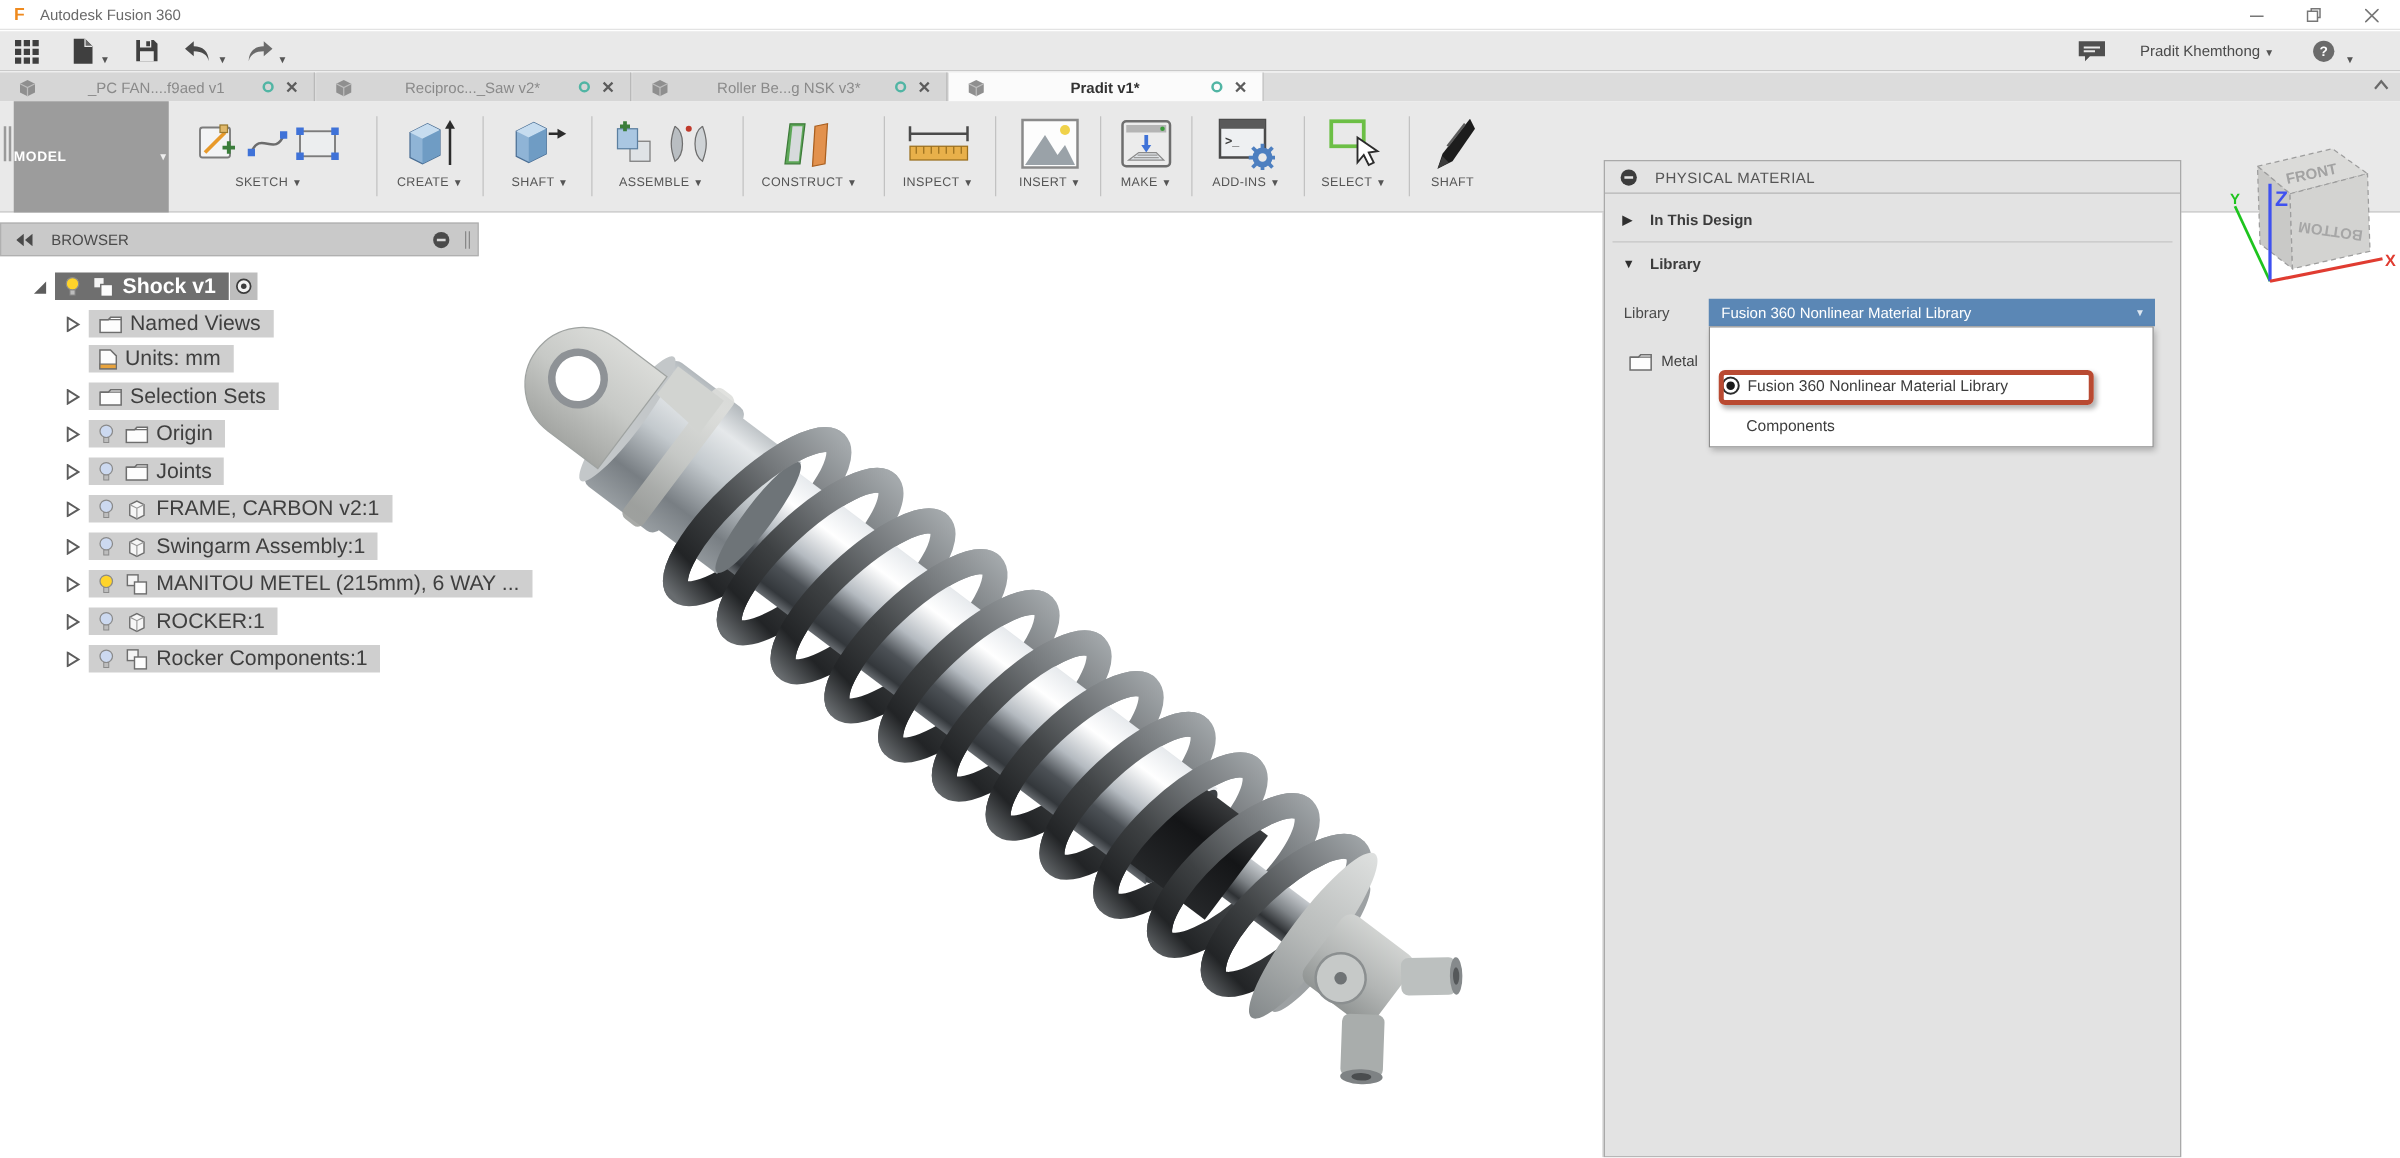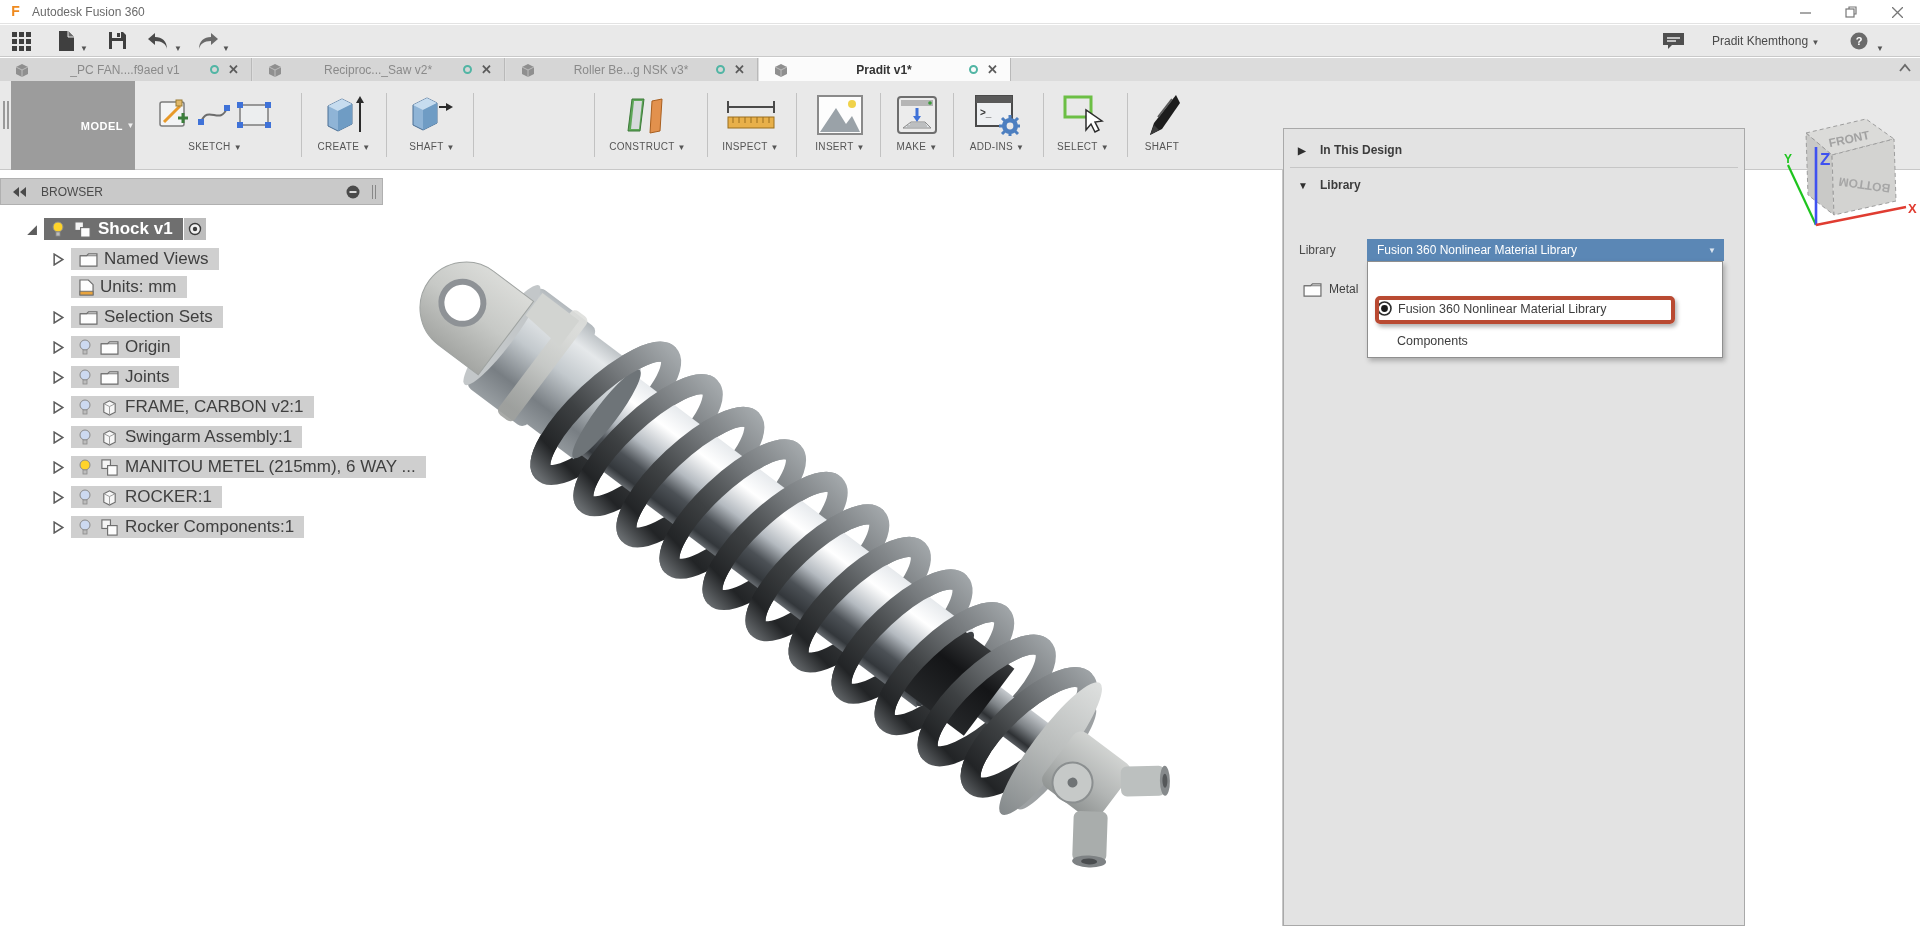"MODEL" .modelblock { justify-content: flex-end -> space-between }
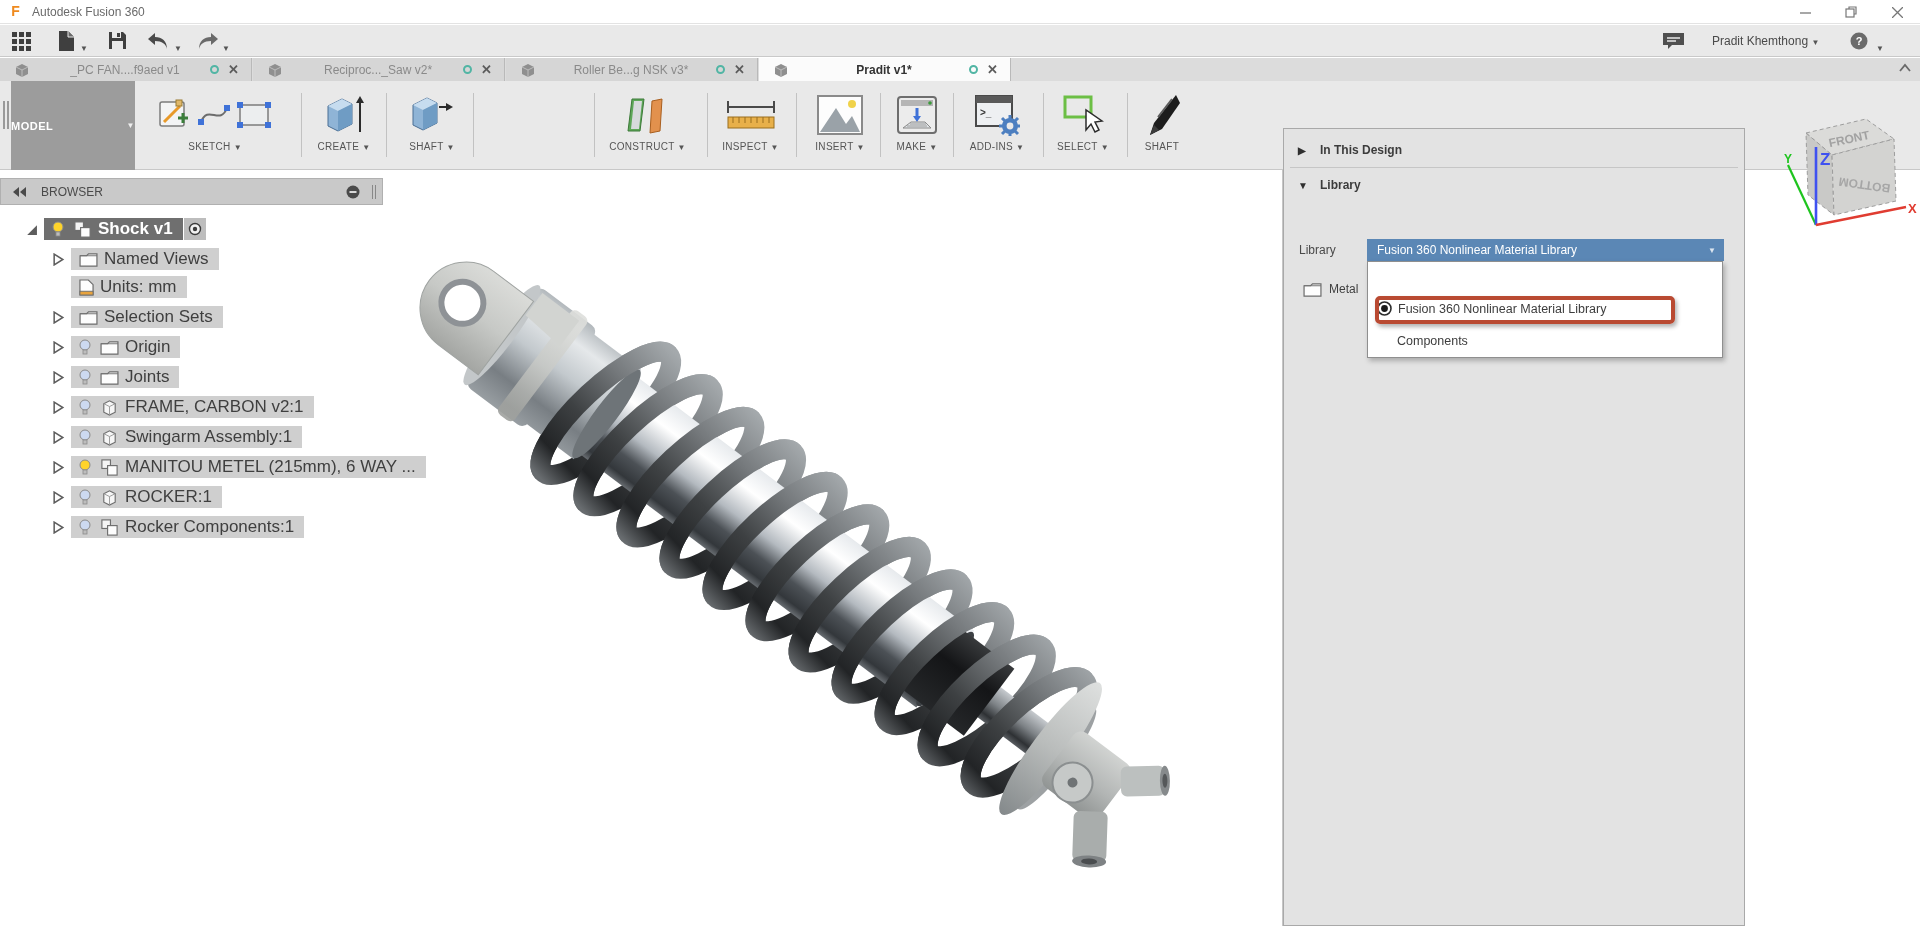"ASSEMBLE ▼" div.rgroup { html: none -> <div> <div> <svg> <rect></rect> <rect></rect> <path></path> </svg> <svg> <path></path> <path></path> <circle></circle> </svg> </div> <div><span>ASSEMBLE</span> <span>▼</span></div> </div> }
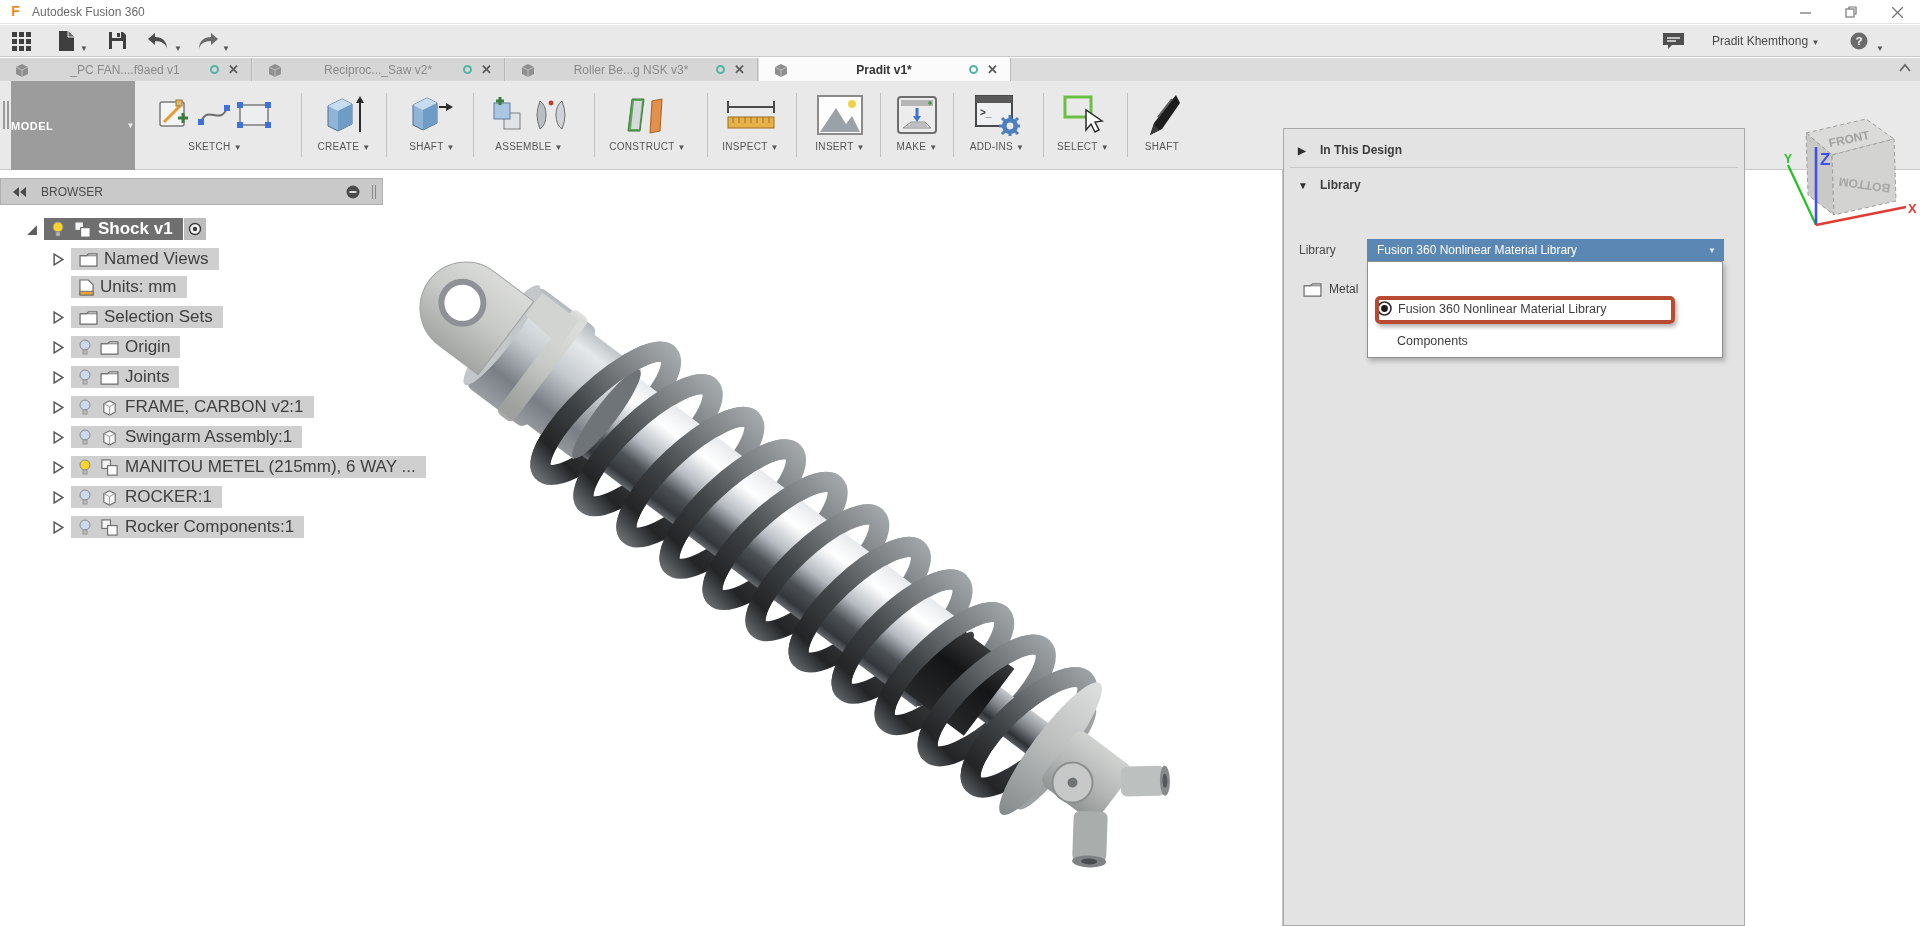"PHYSICAL MATERIAL" div.mphdr { html: none -> <div> <svg> <circle></circle> <rect></rect> </svg> <span>PHYSICAL MATERIAL</span> </div> }
